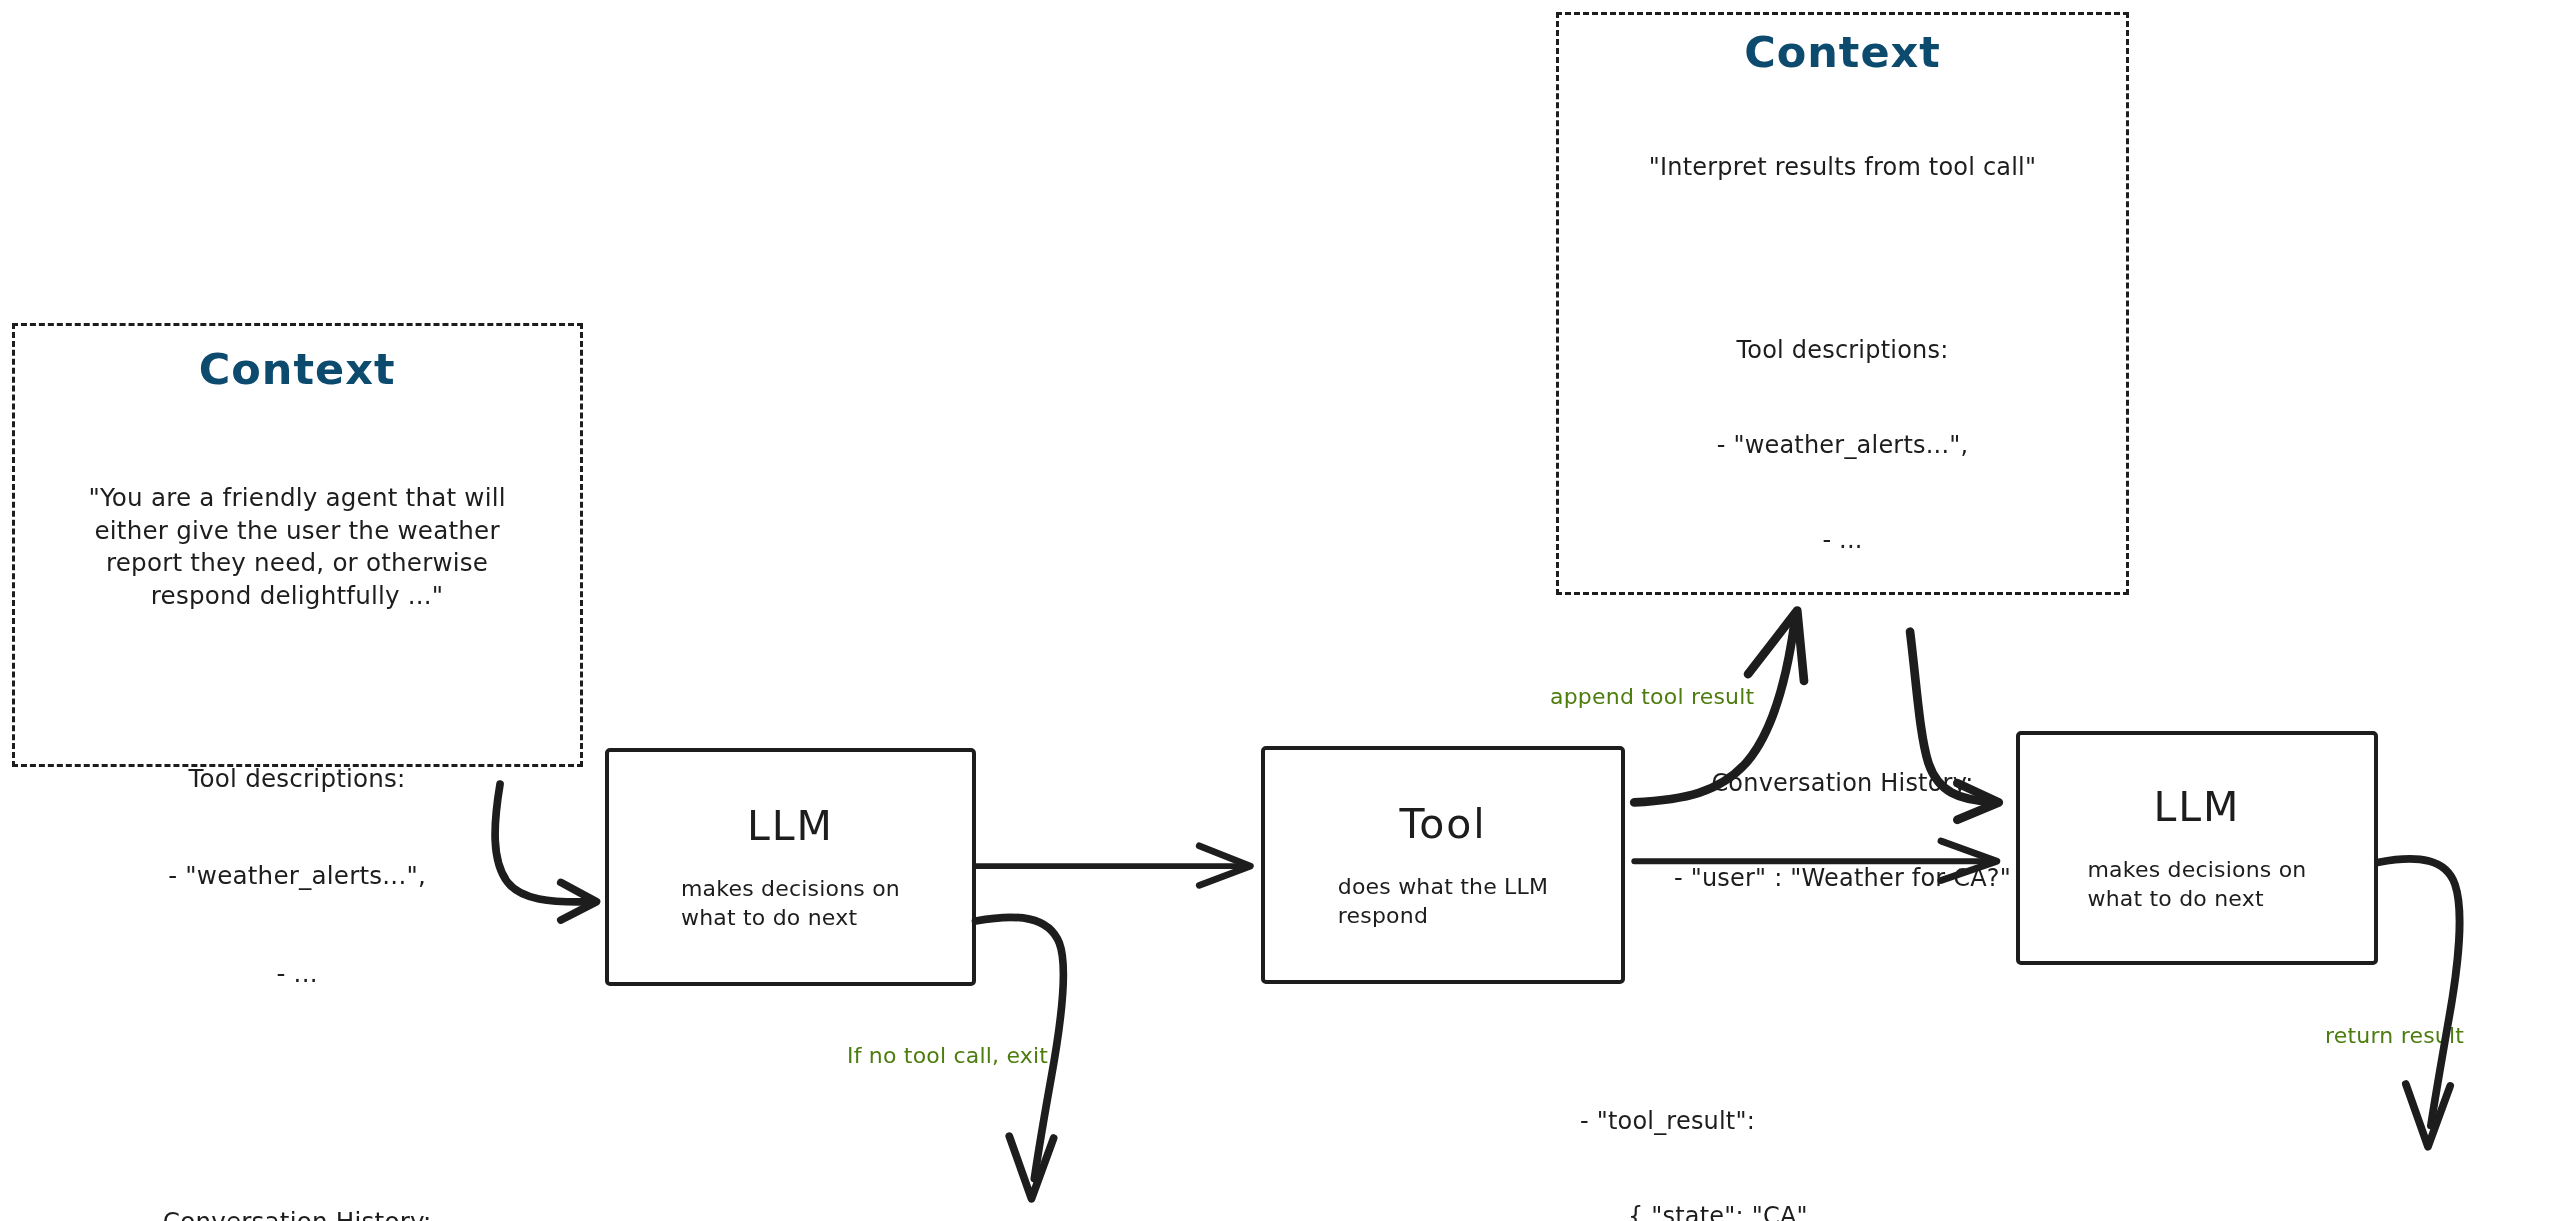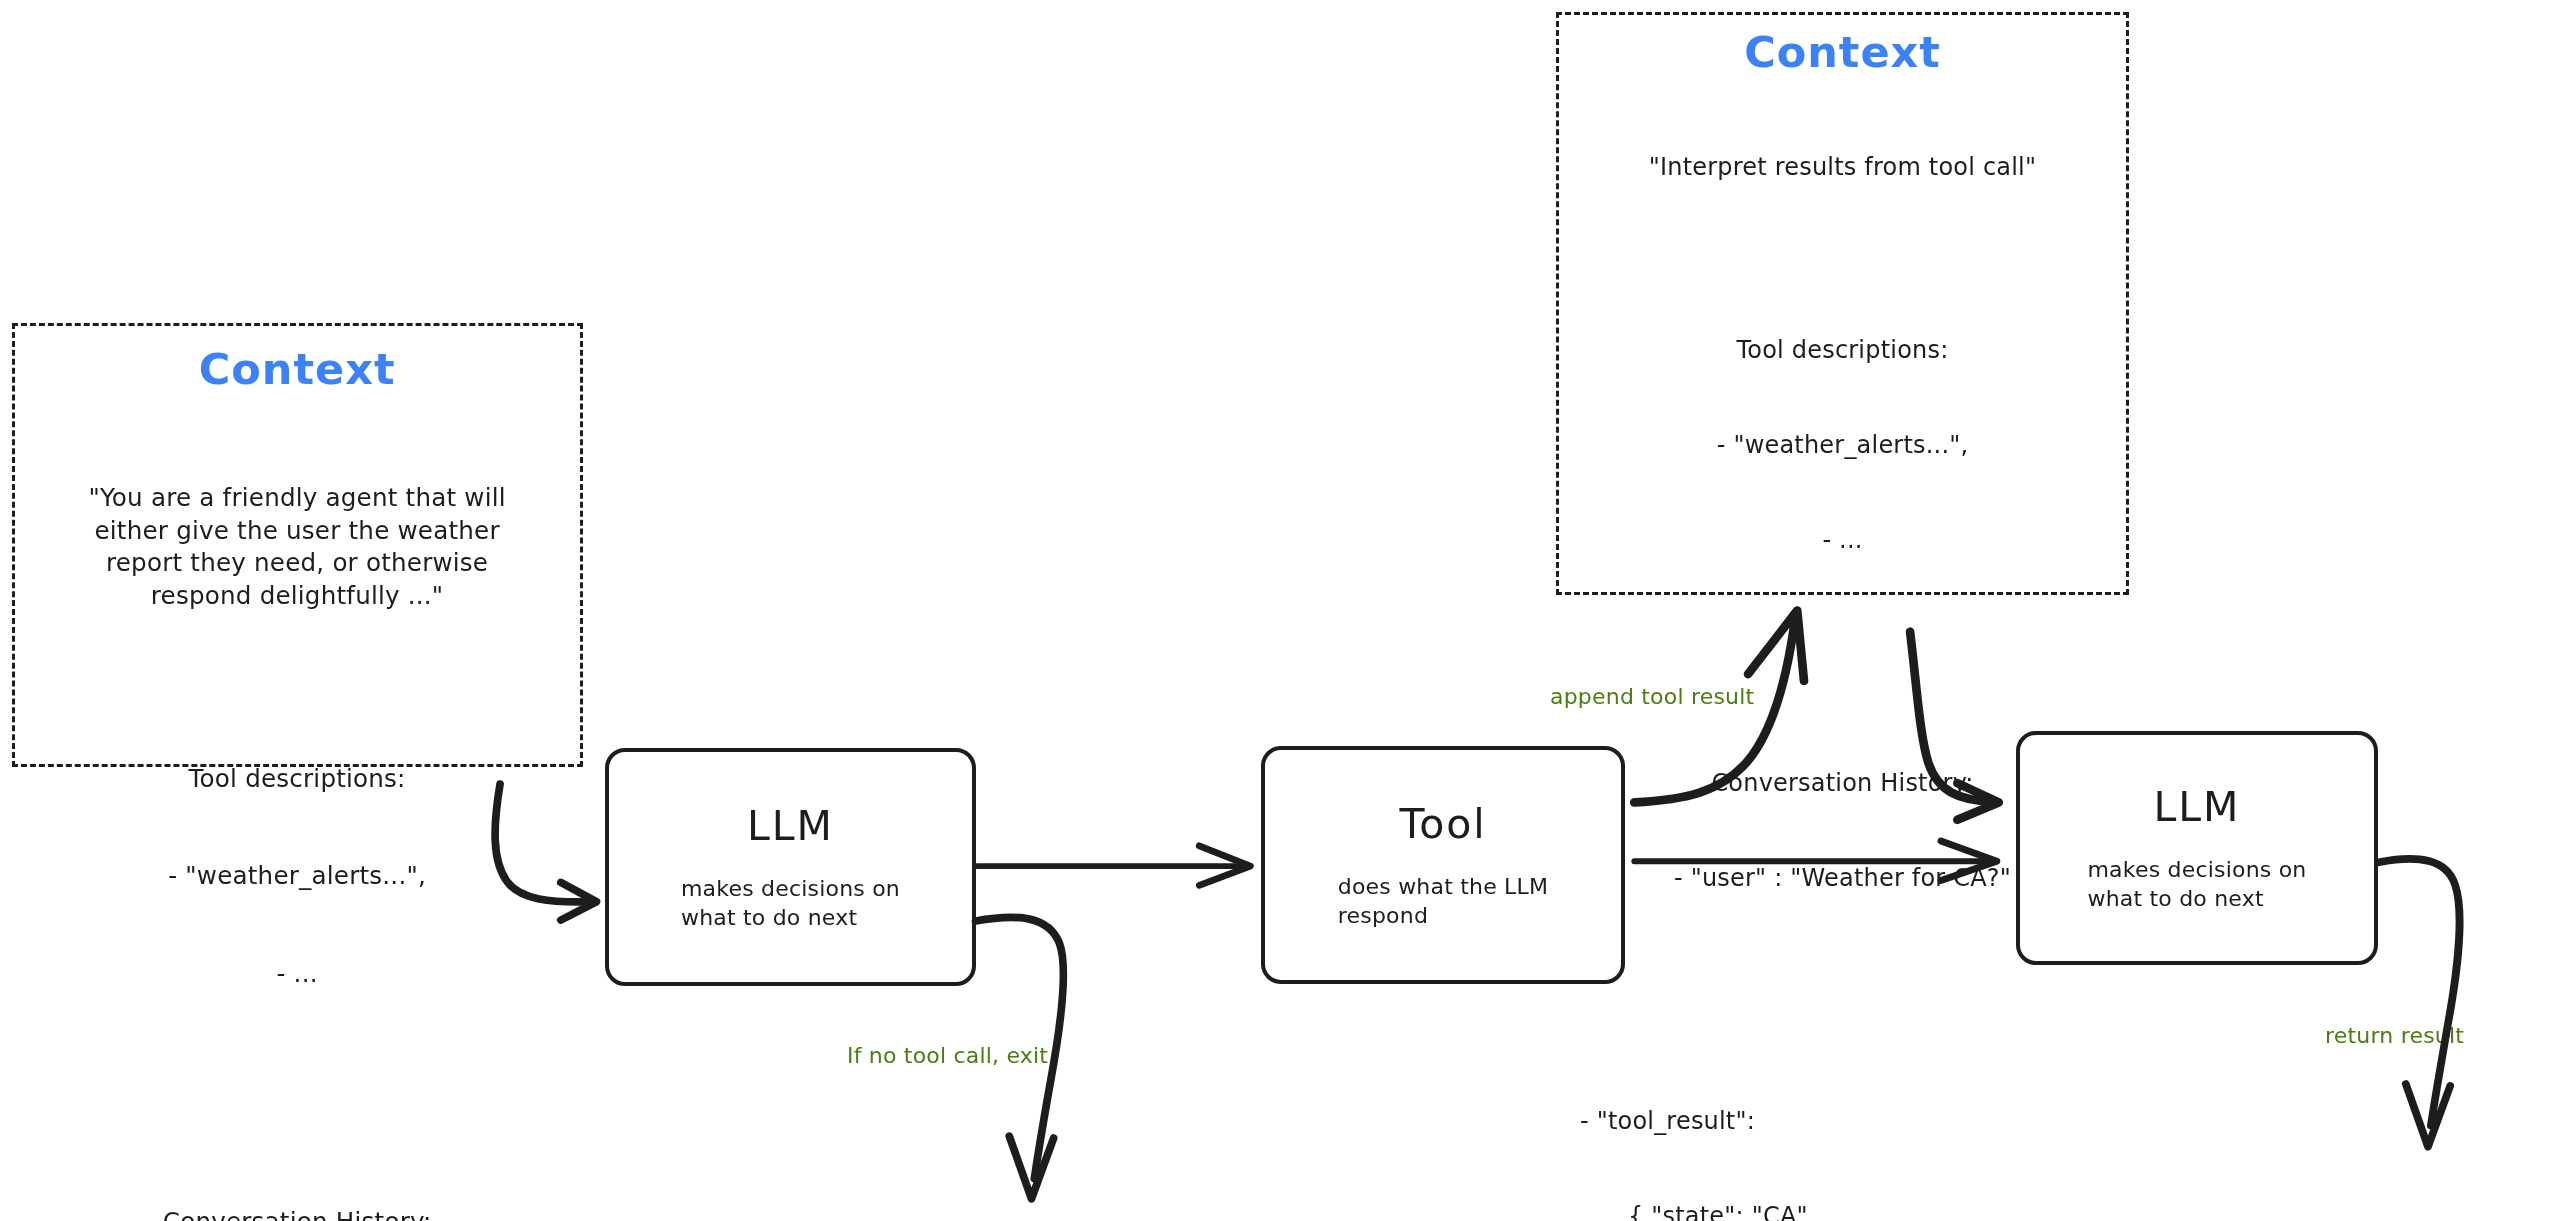"Context" .ctx-title { color: #3b82f6 -> #0c4a6e }
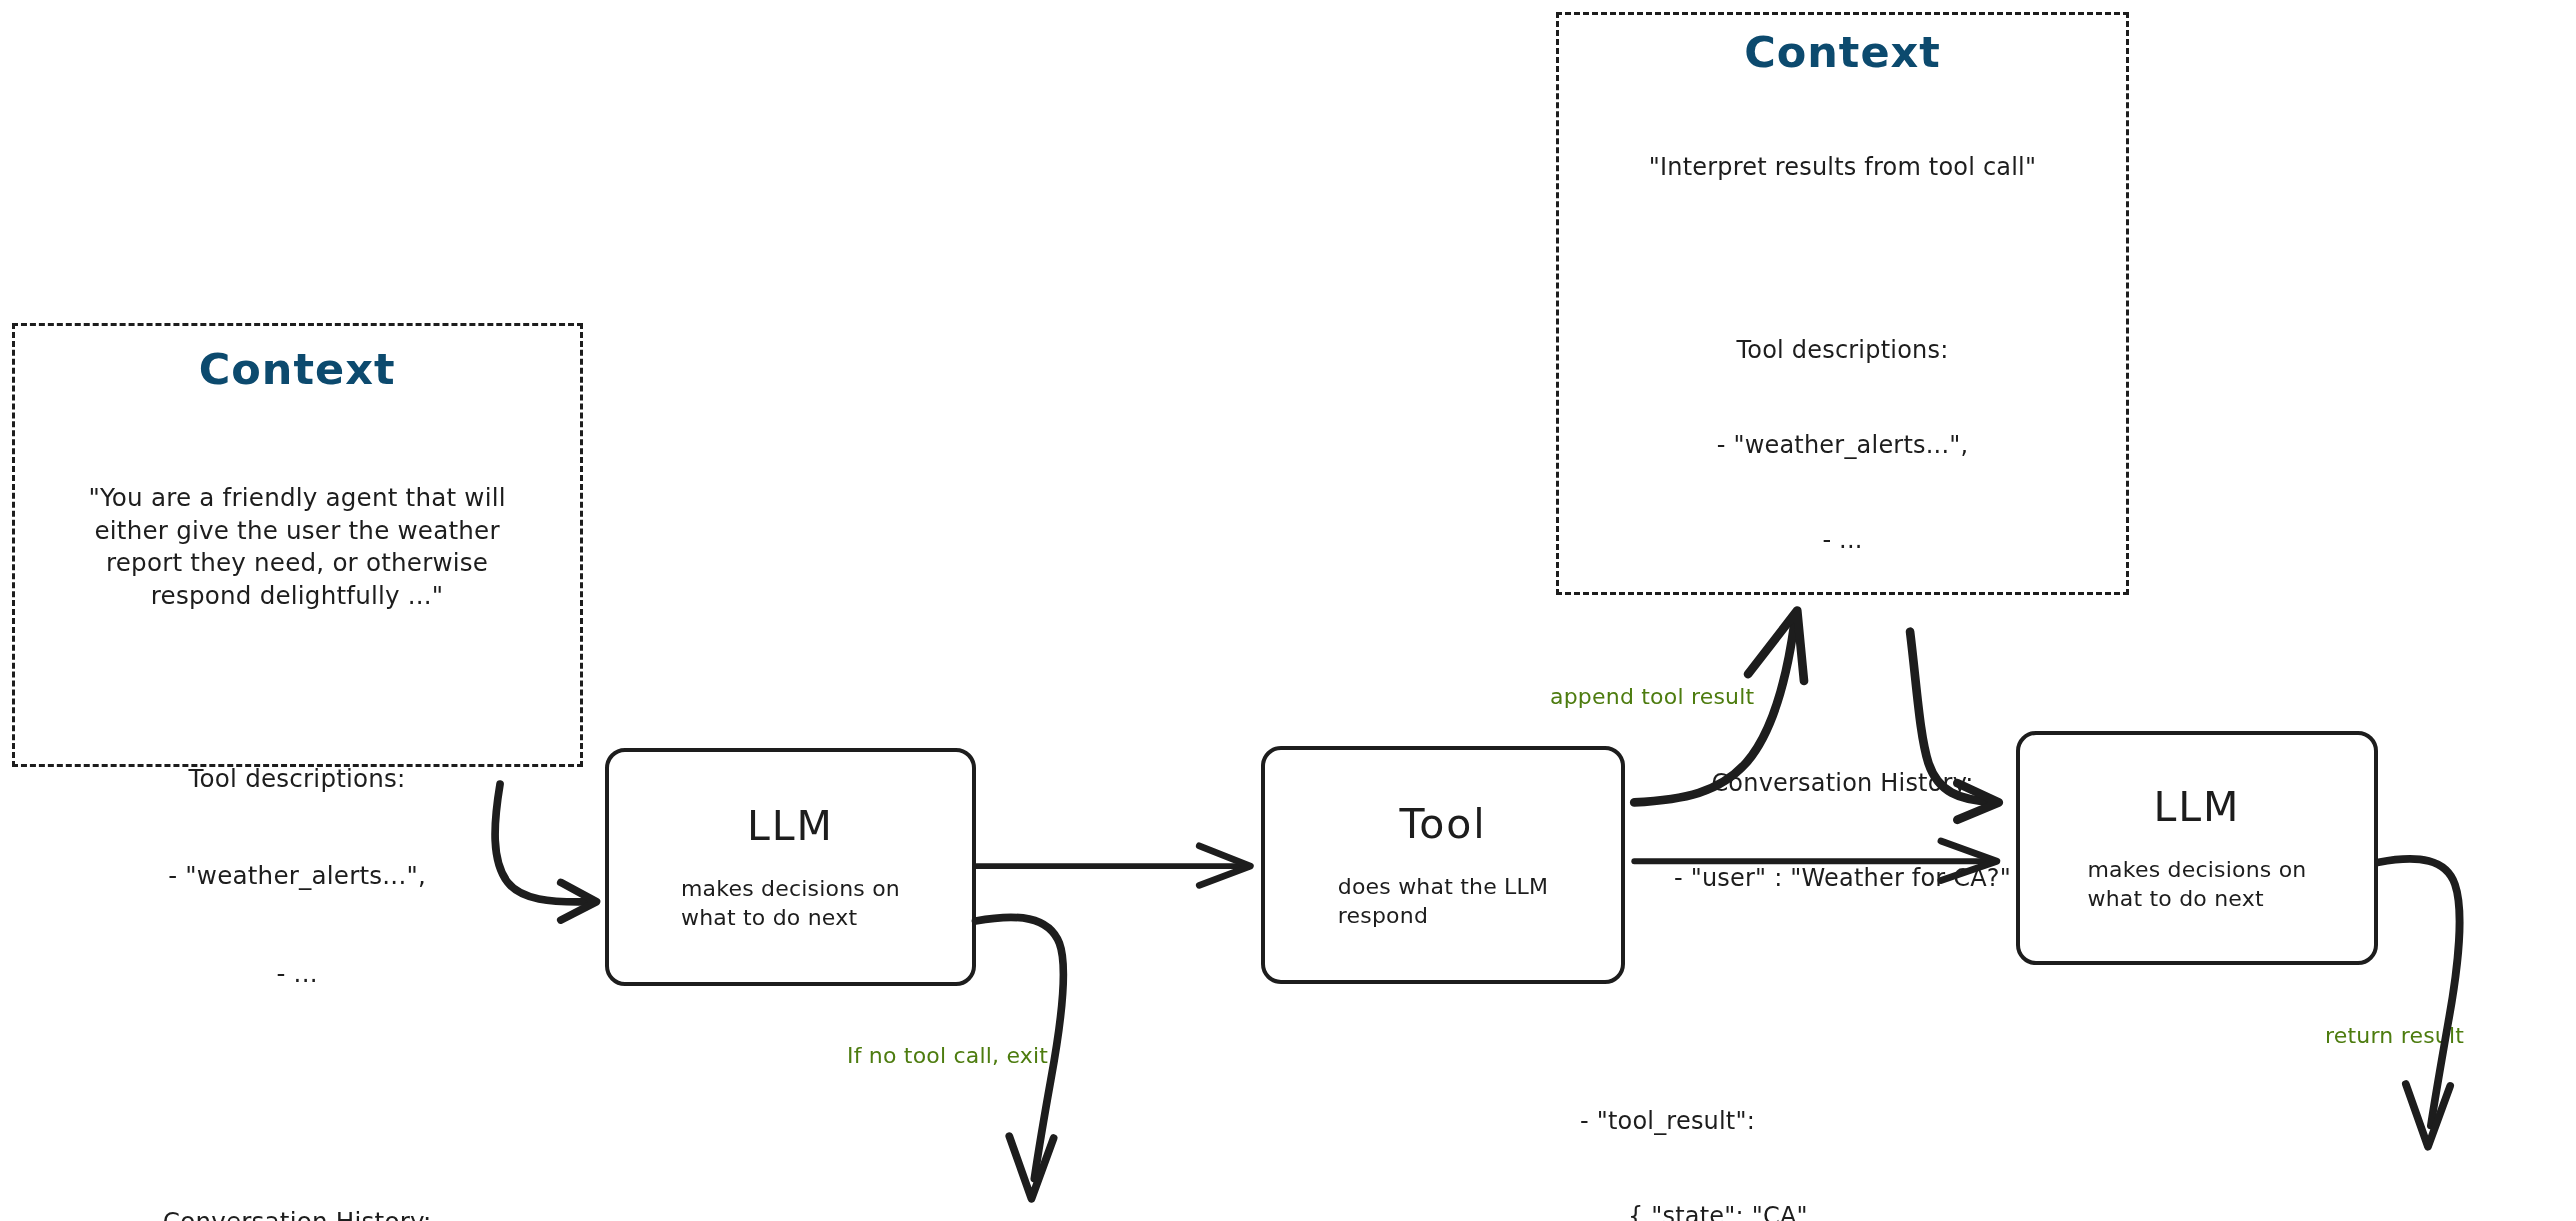"LLM" .node { border-radius: 20px -> 5px }
